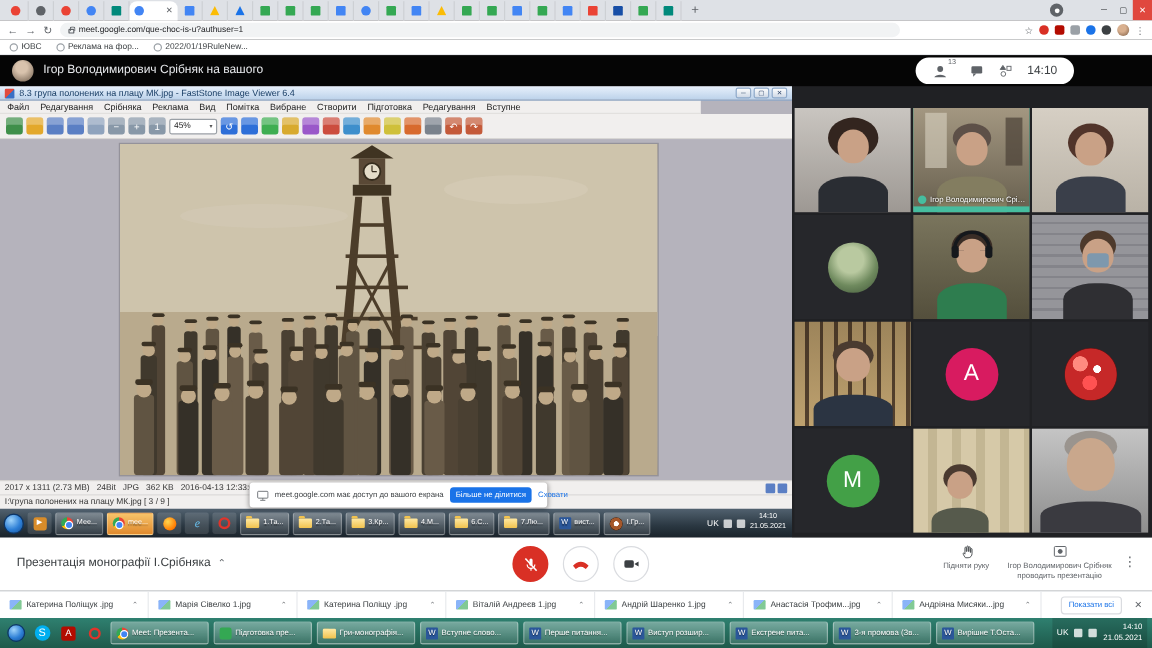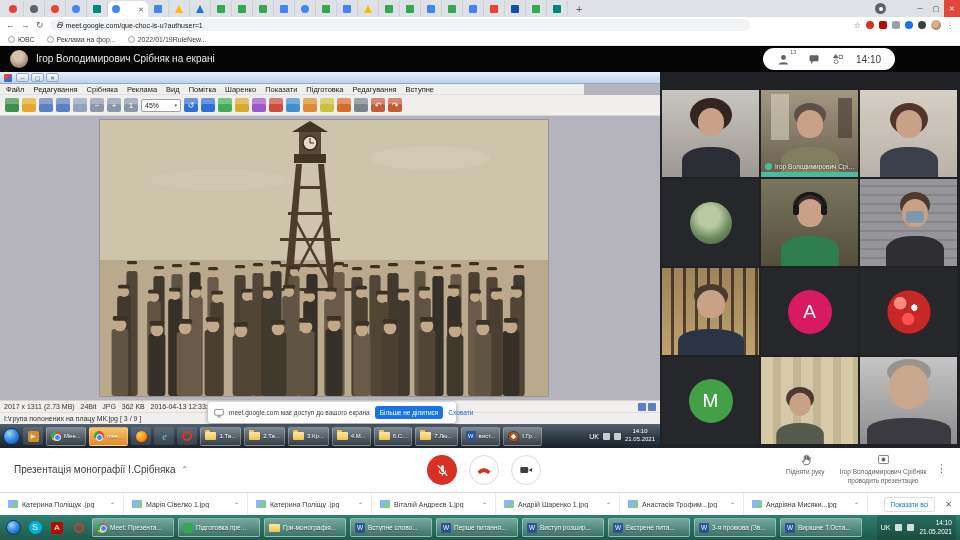"Ігор Володимирович Срібняк на екрані" span.btext { text: екрані -> вашого }
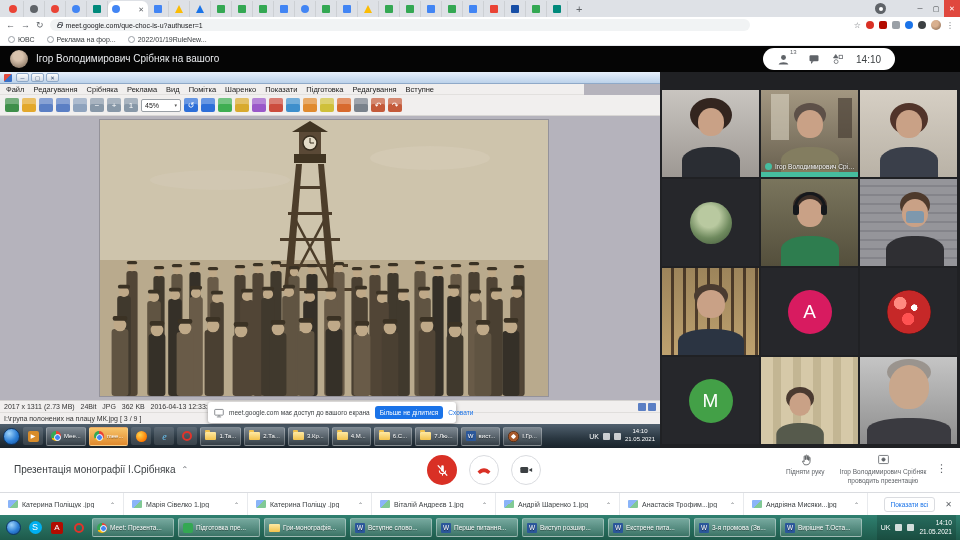"8.3 група полонених на плацу" span.ttl { html: none -> <span>8.3 група полонених на плацу МК.jpg - FastStone Image Viewer 6.4</span> }
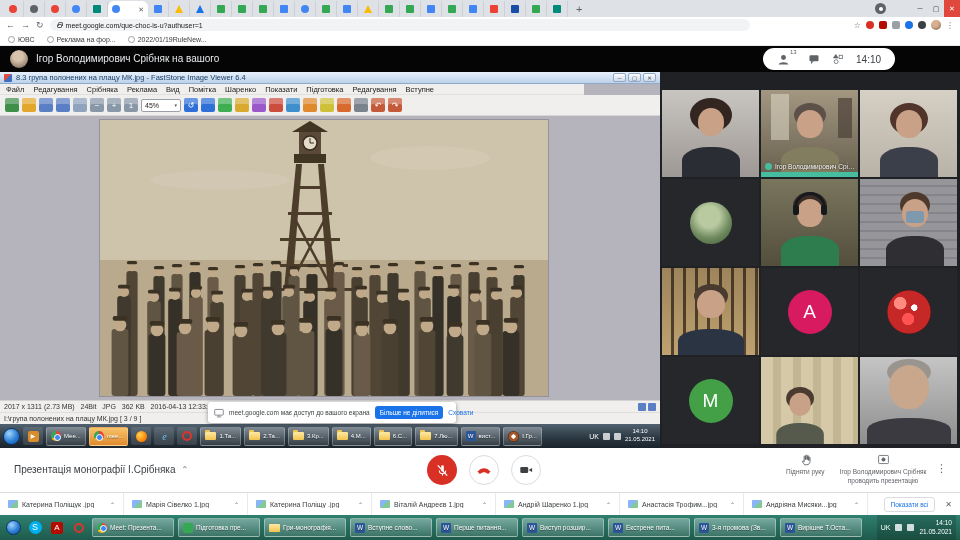"Шаренко" span { text: Шаренко -> Вибране }
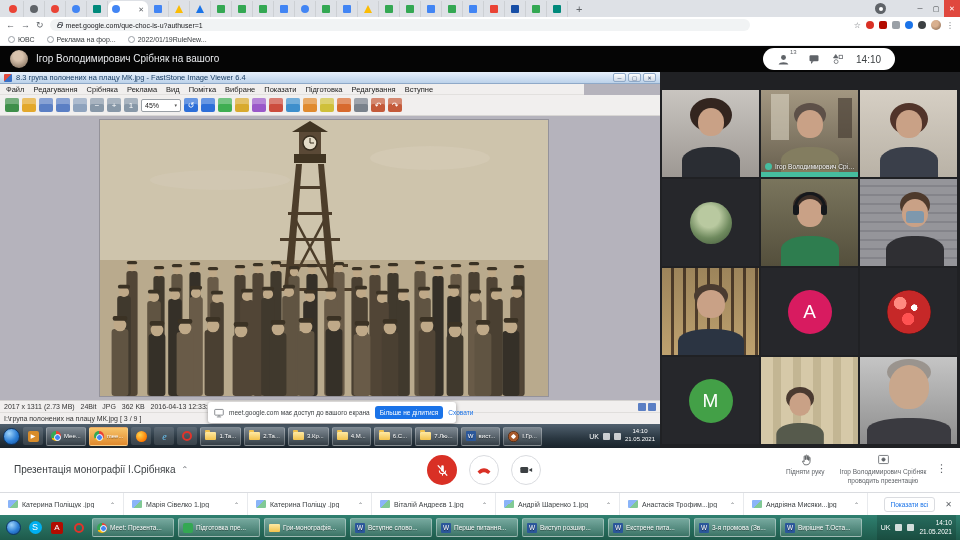"Показати" span { text: Показати -> Створити }
